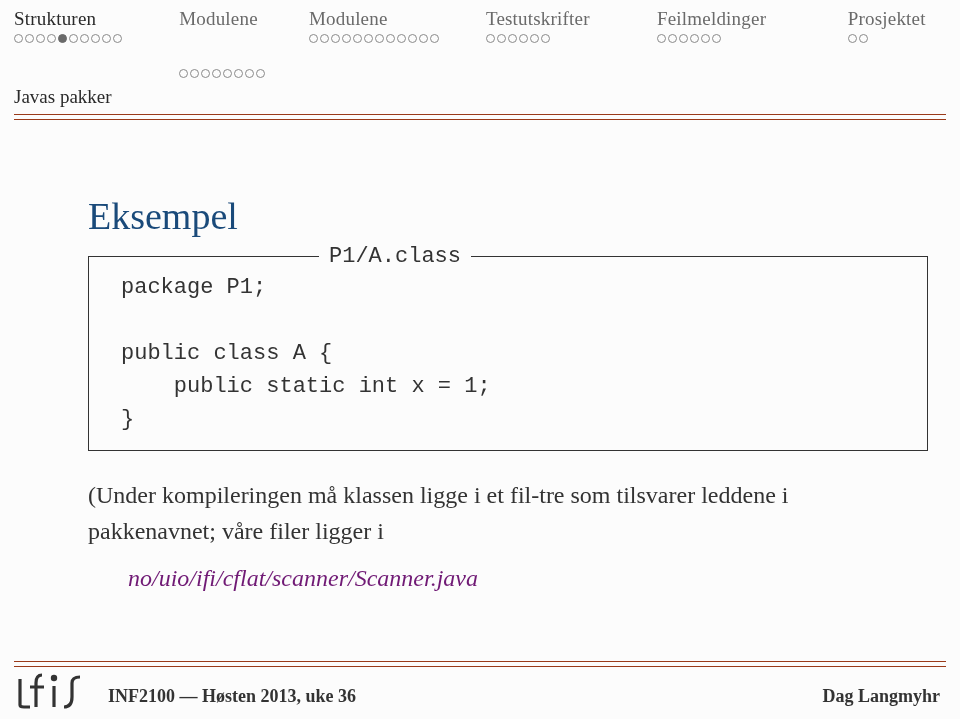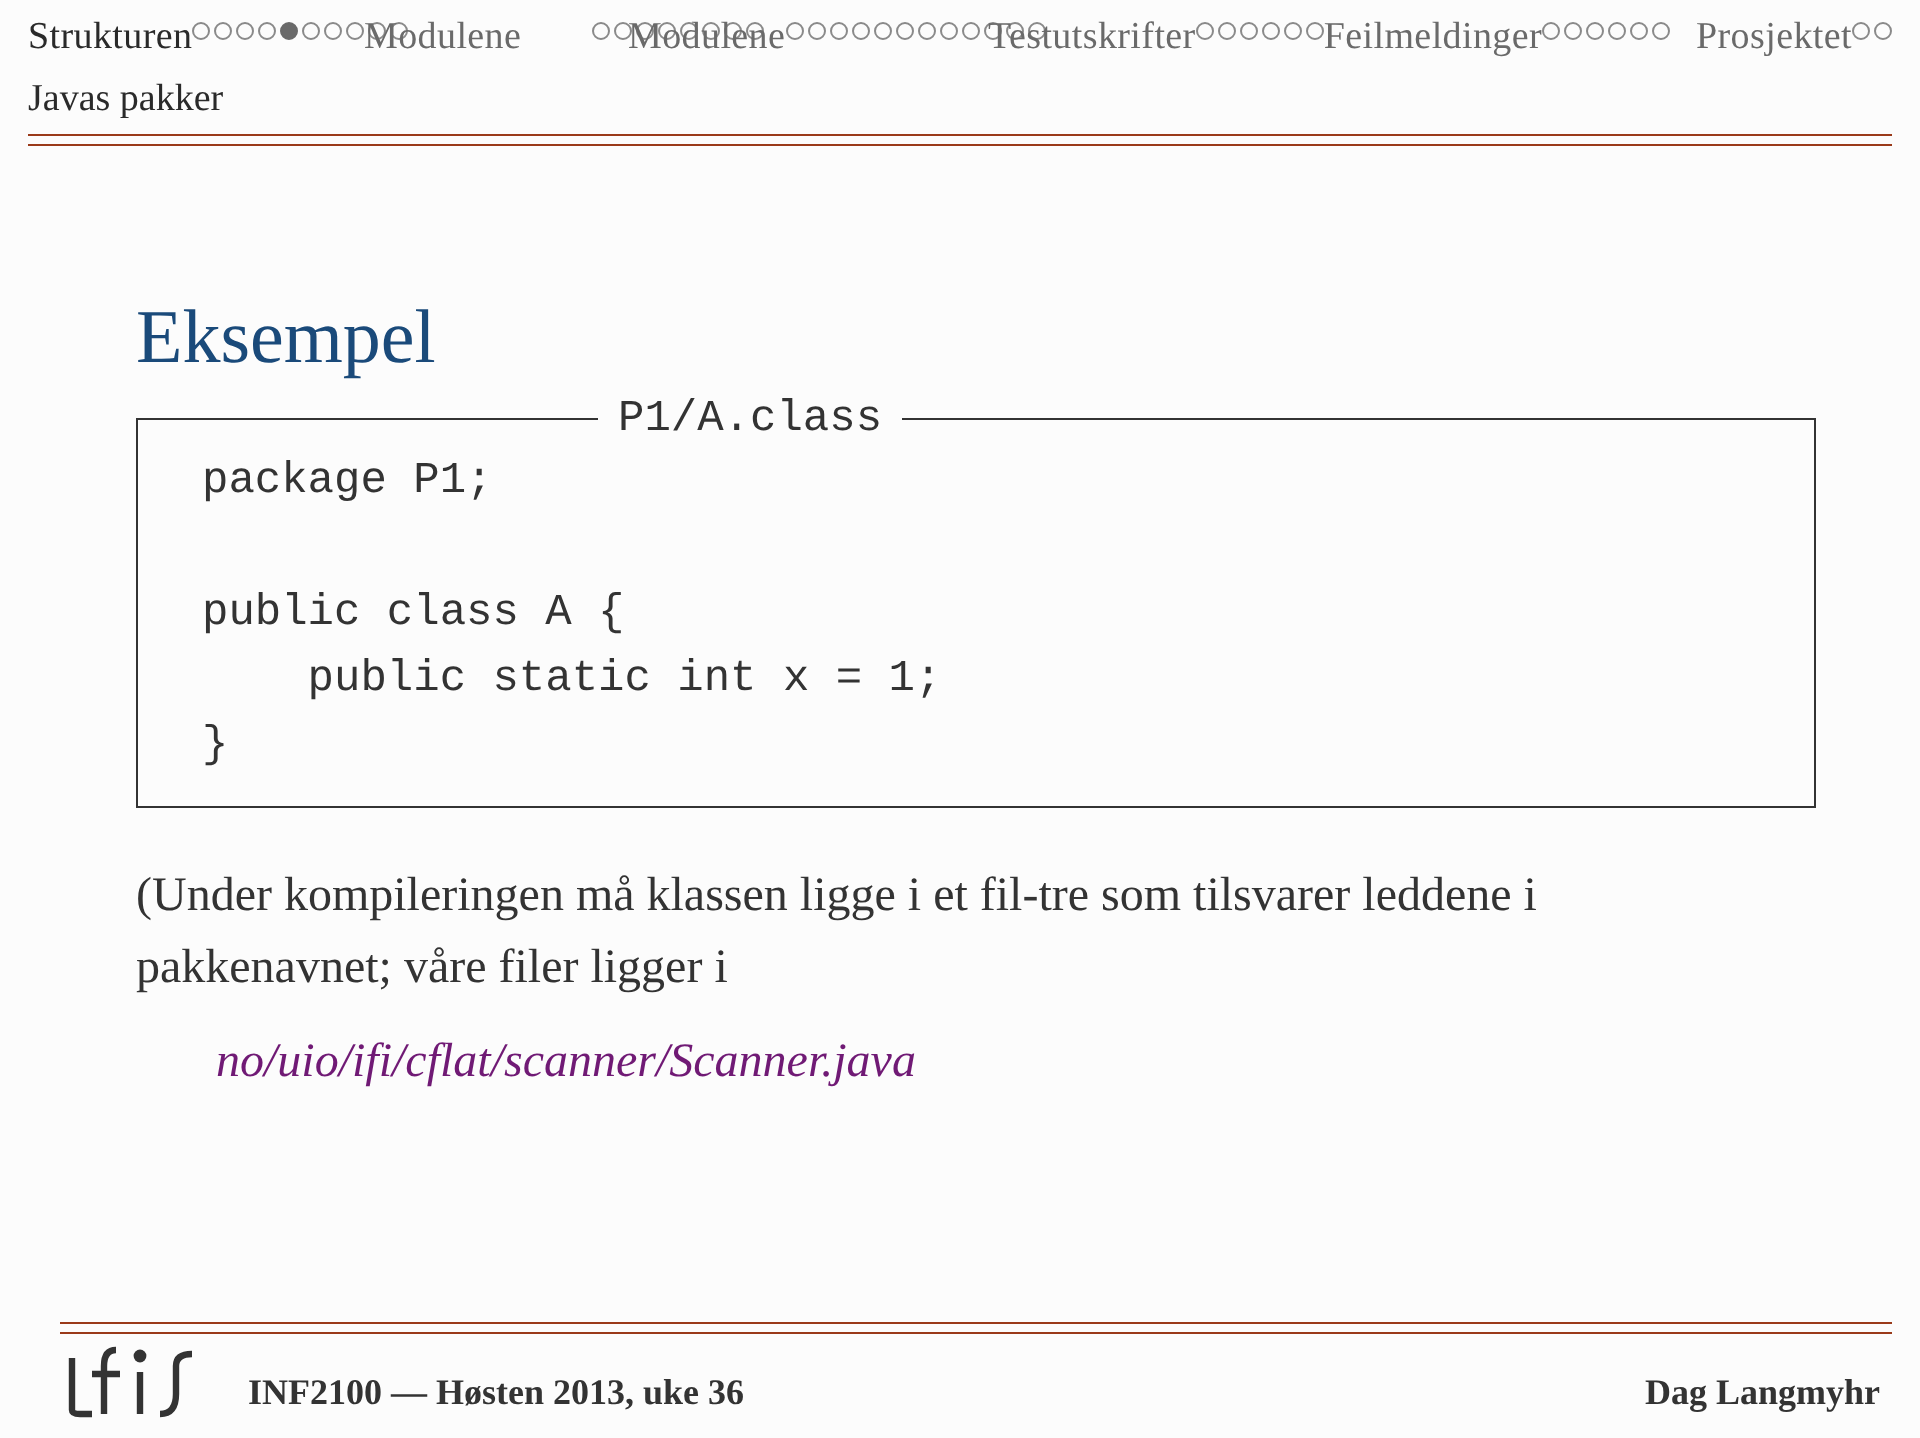"Strukturen" .nav-section { flex-direction: row -> column }
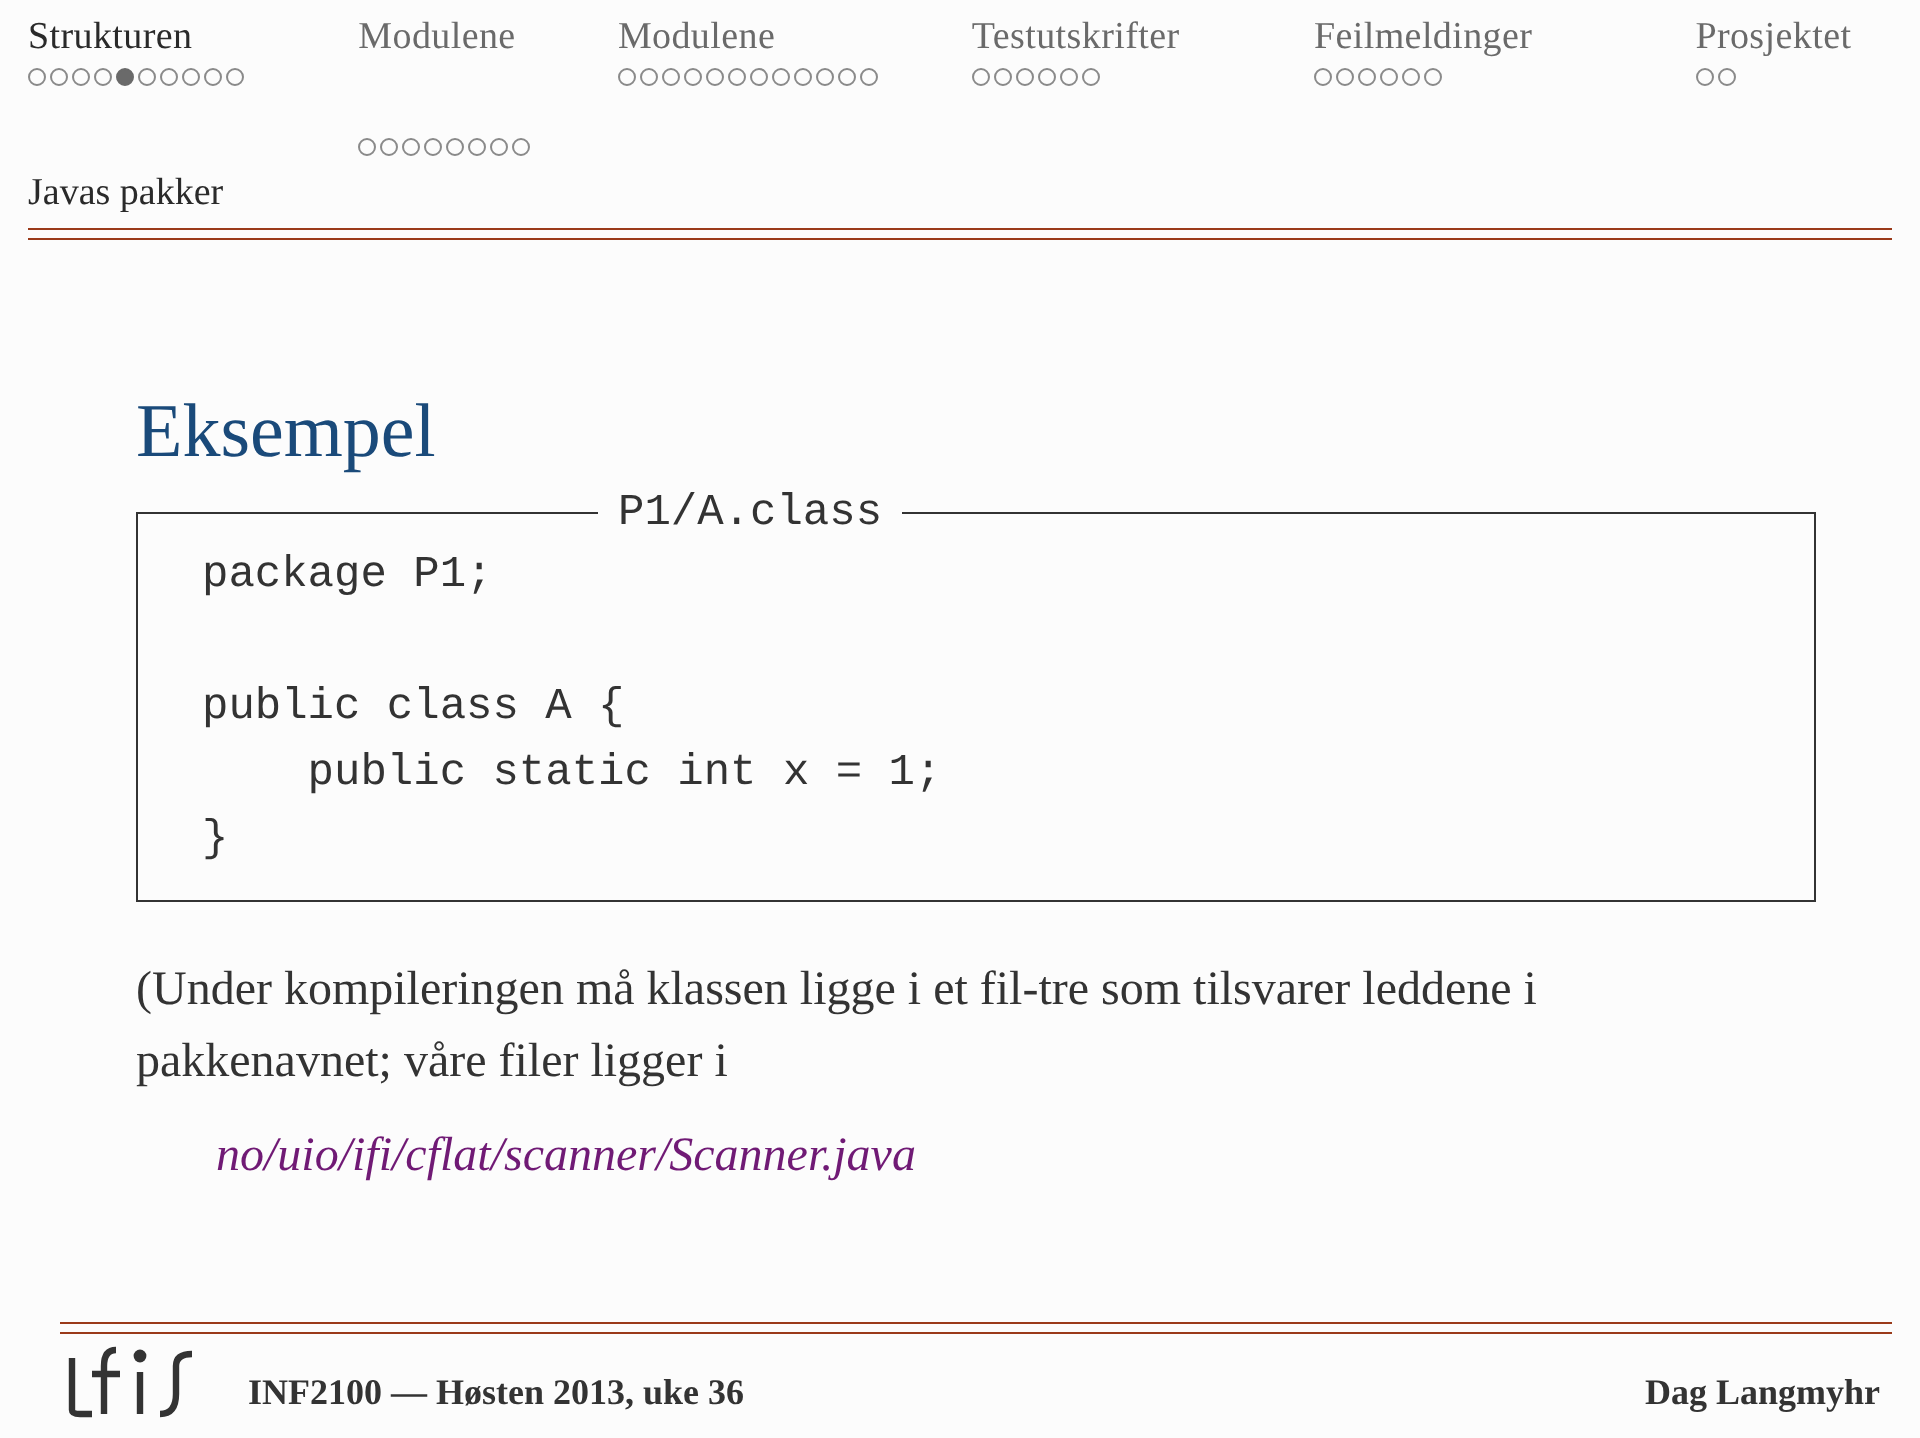"Eksempel" .content { padding: 74px 60px 0 68px -> 74px 60px 0 88px }
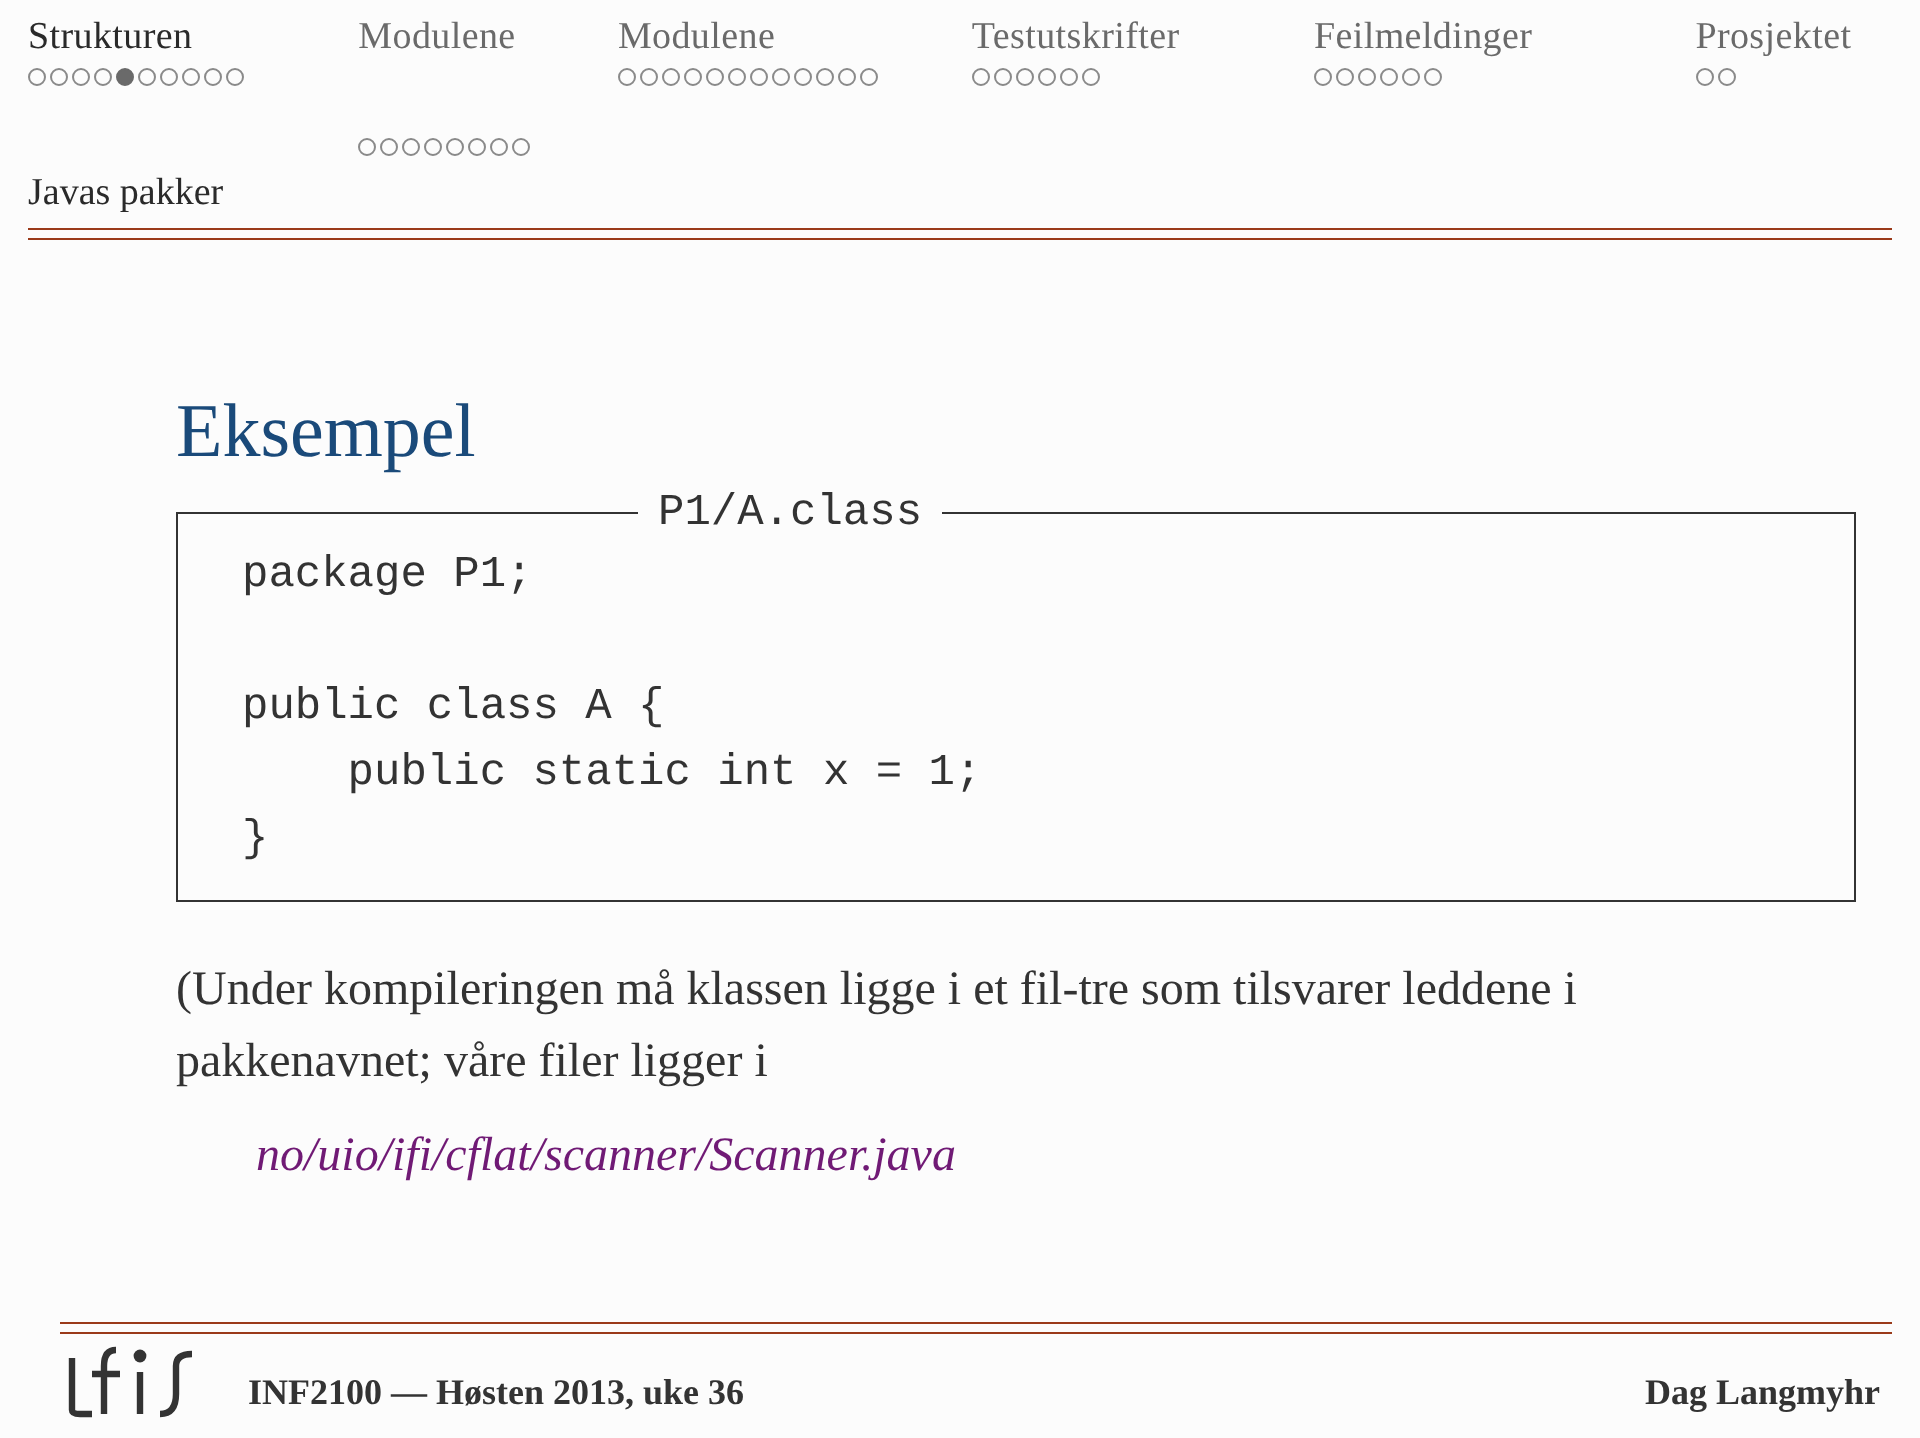"INF2100 — Høsten 2013, uke" .footer { left: 16px -> 0 }
